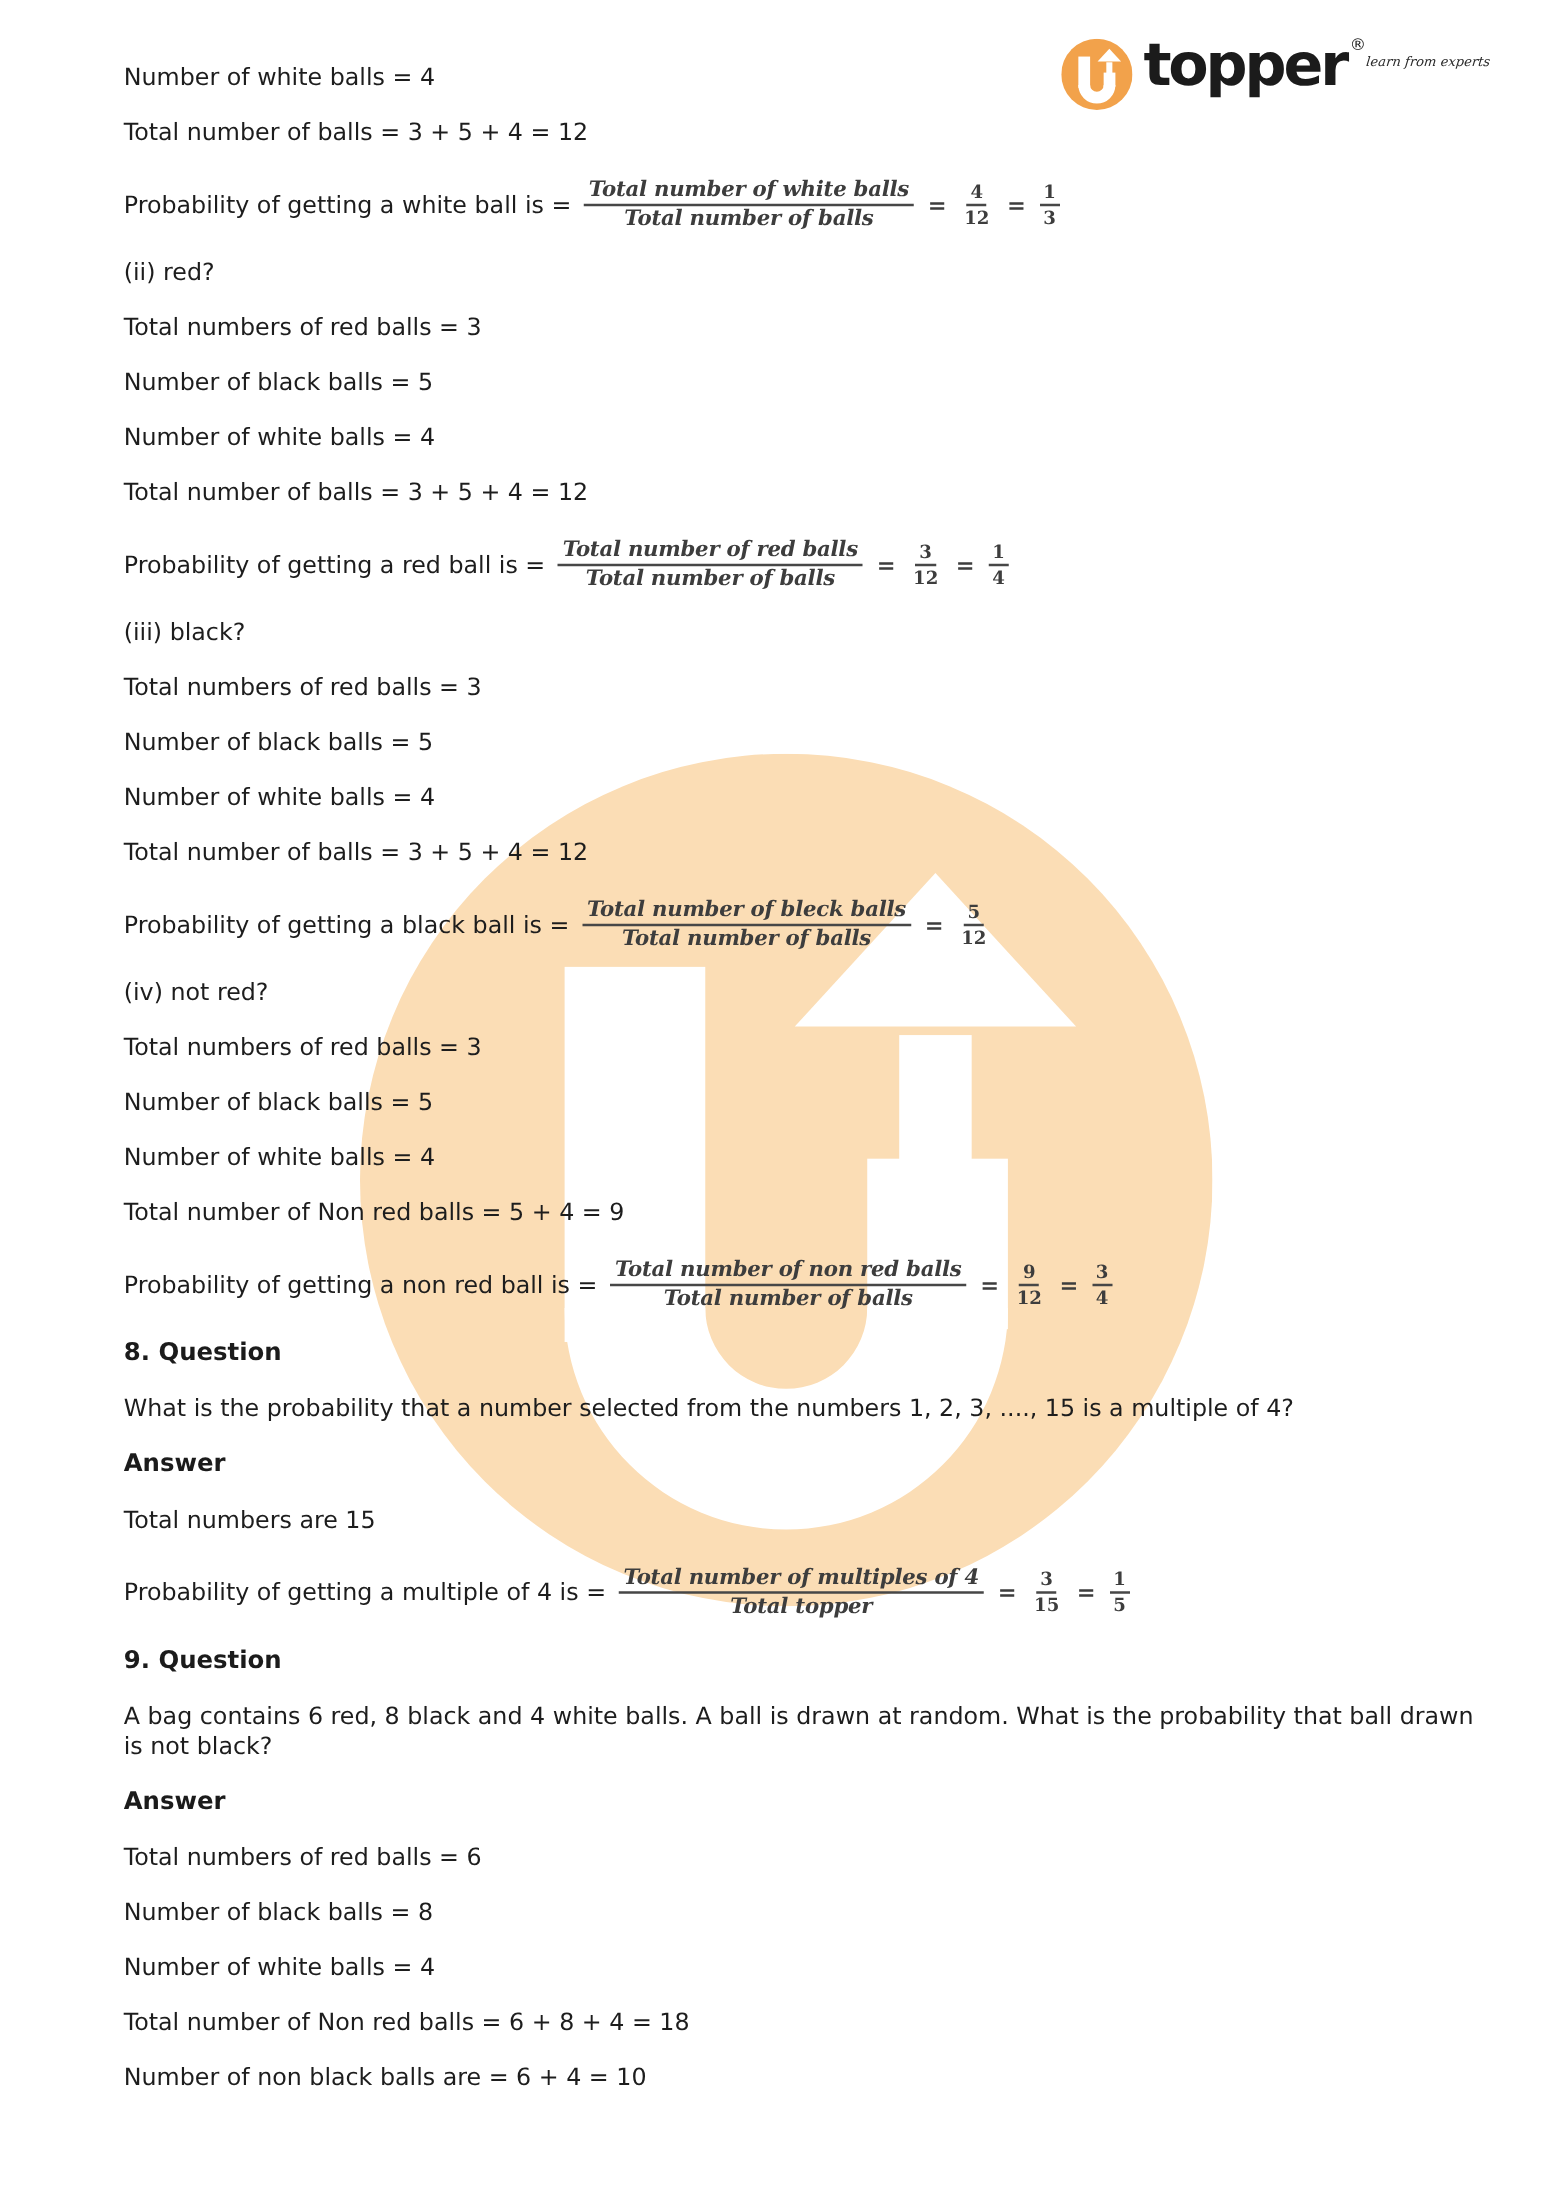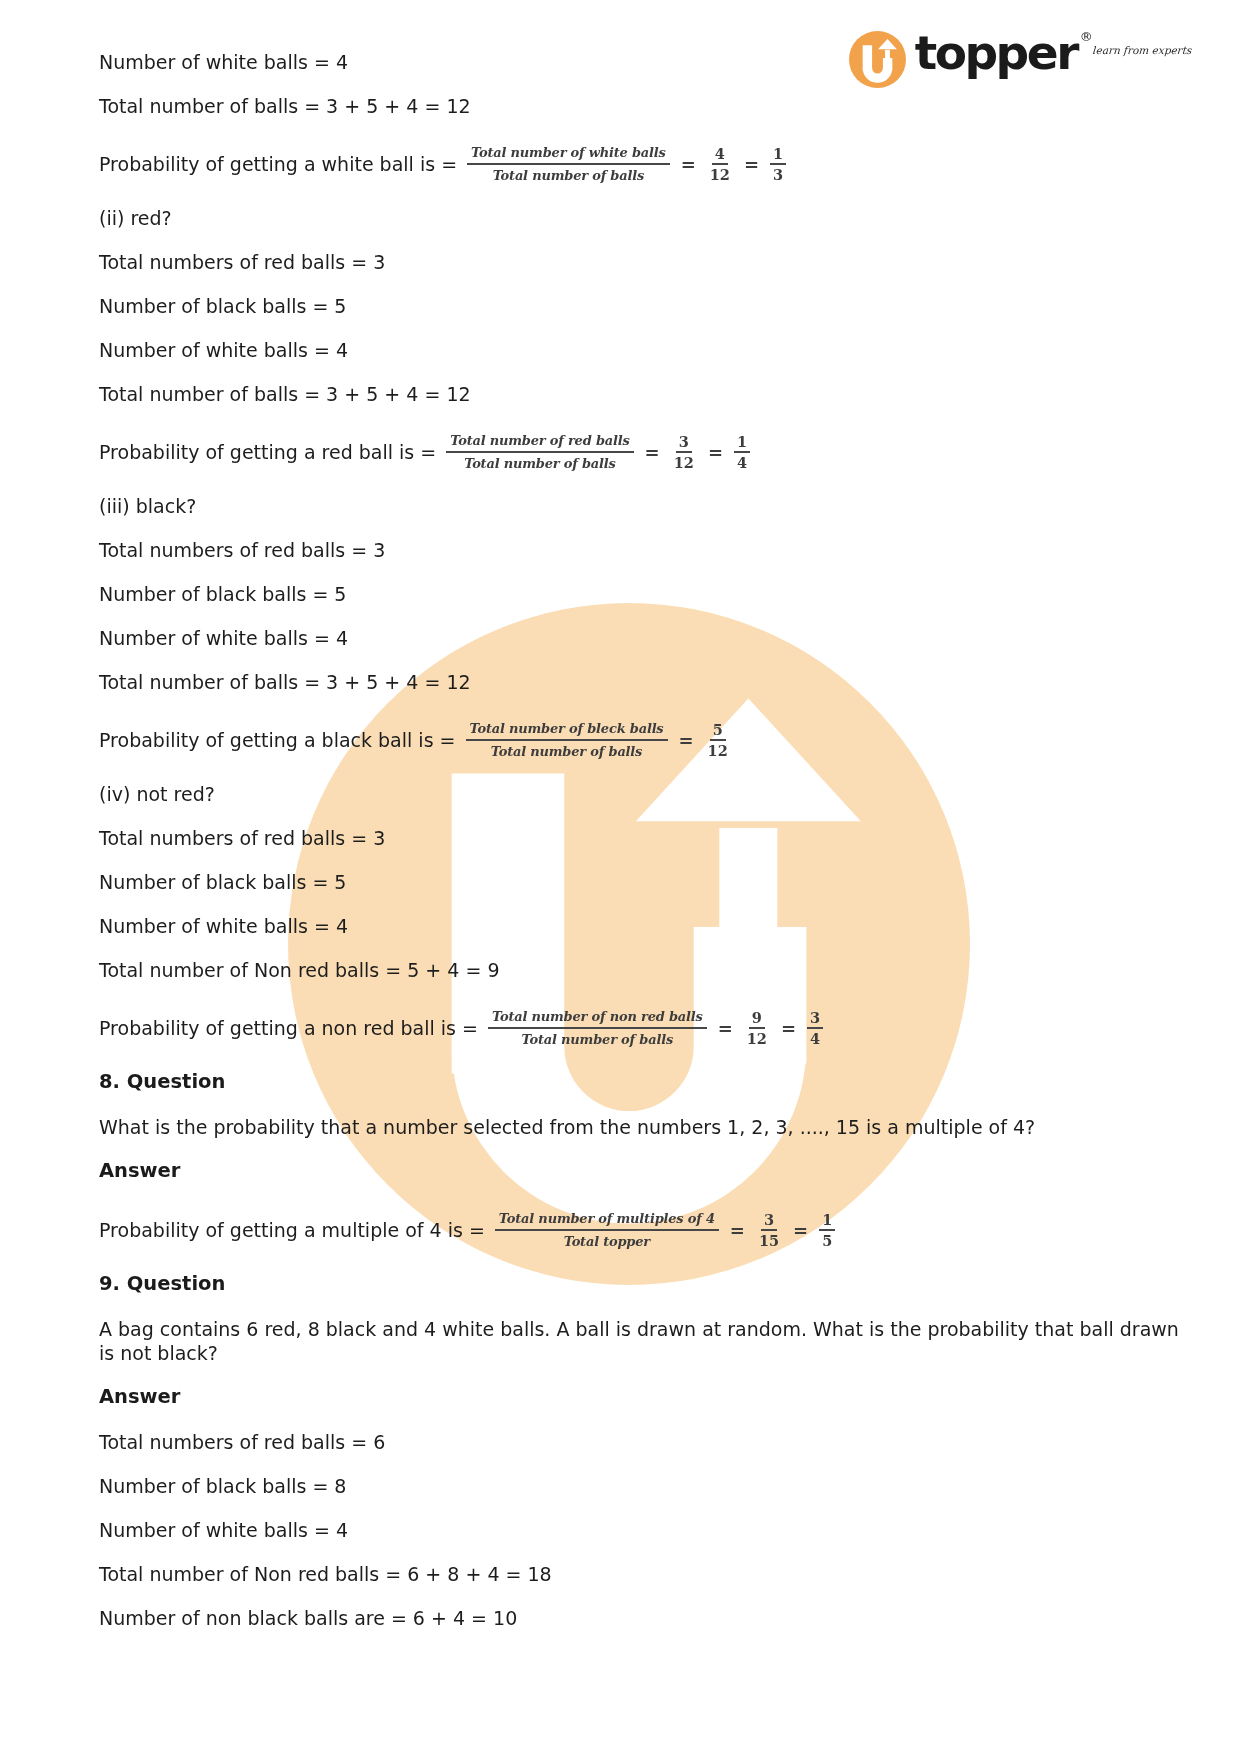"Total number of white balls" .f-main { font-size: 13px -> 17px }
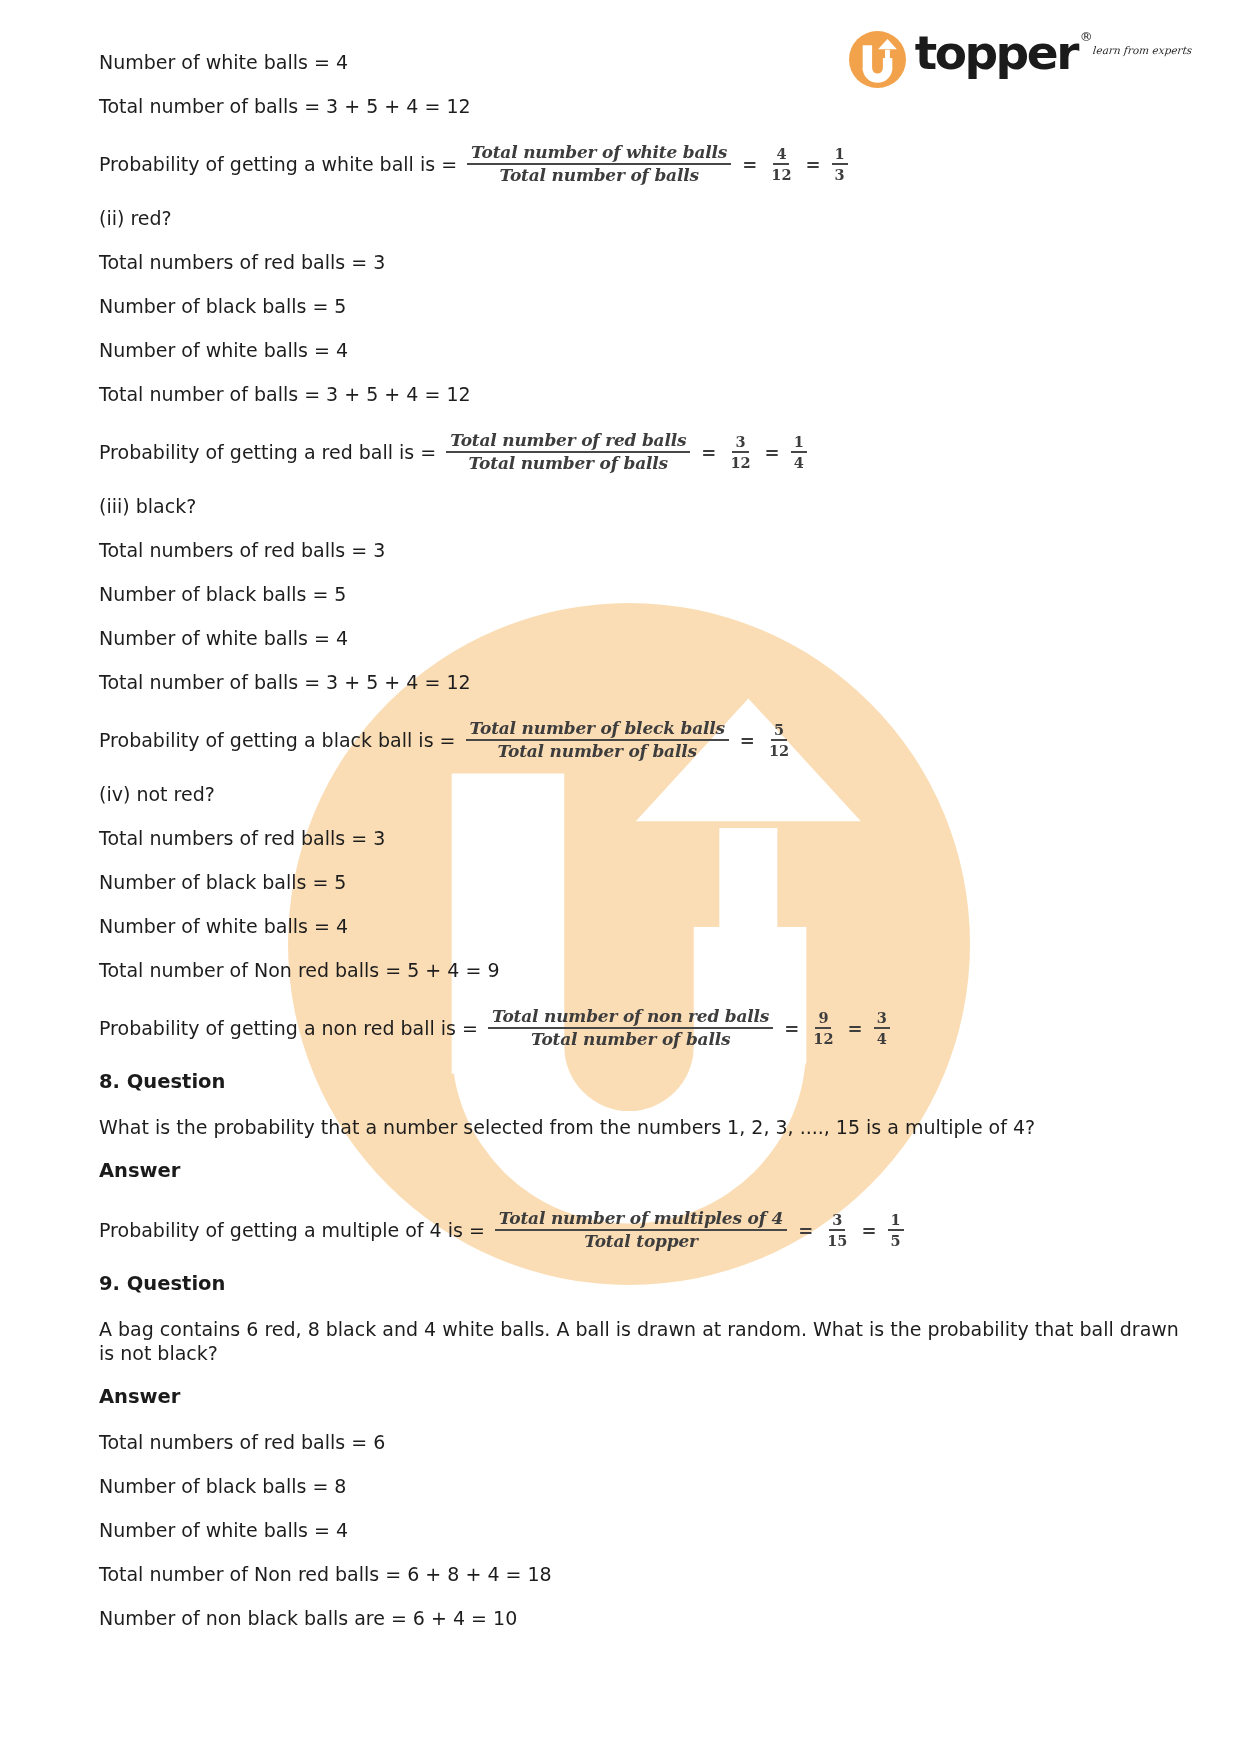"Total numbers are 15" div.row-text { html: none -> <div>Total numbers are 15</div> }
